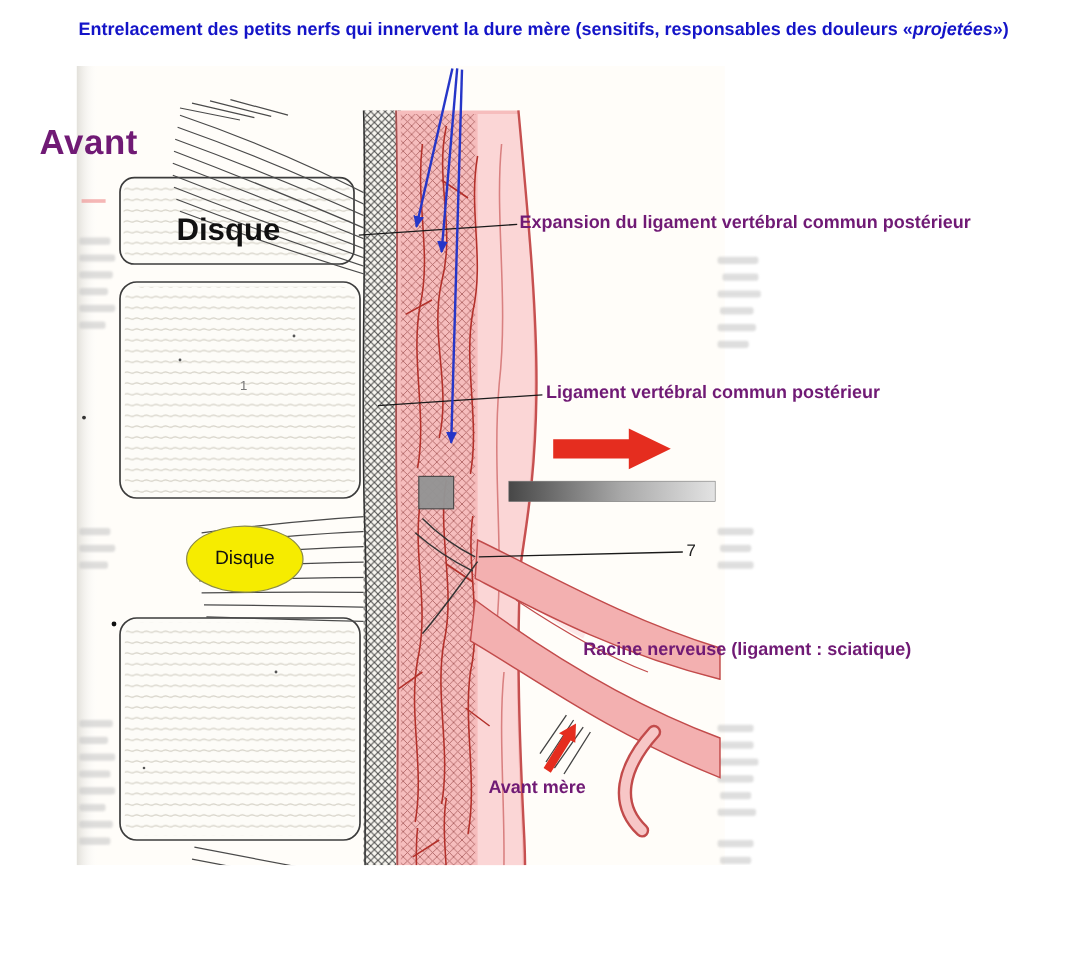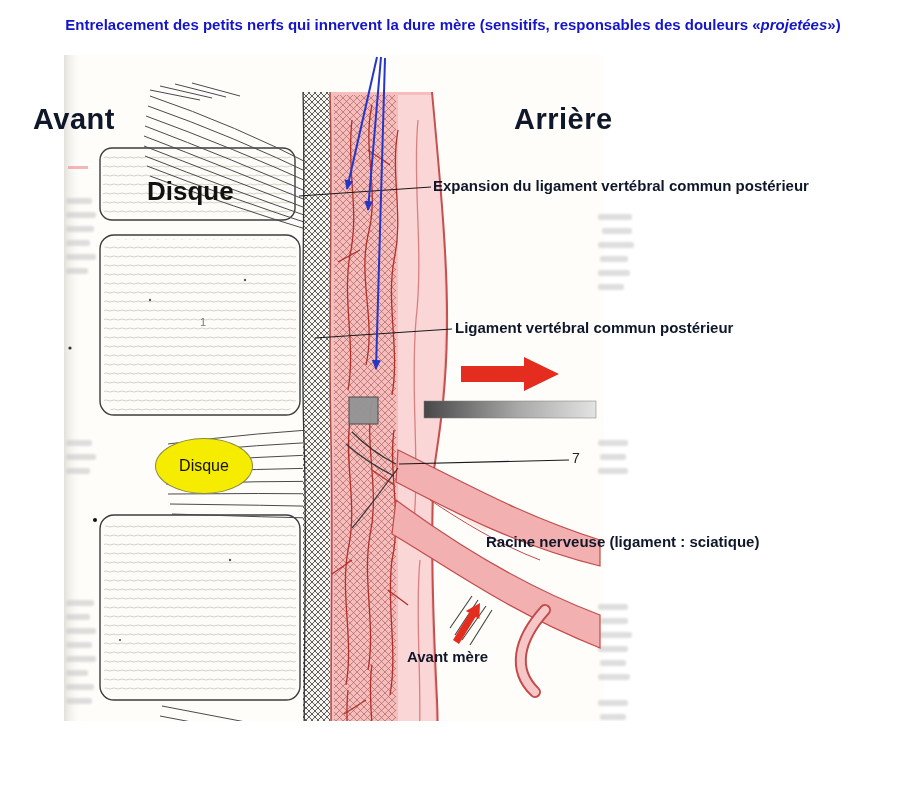"Avant" .lbl { color: #0f172a -> #701a75 }
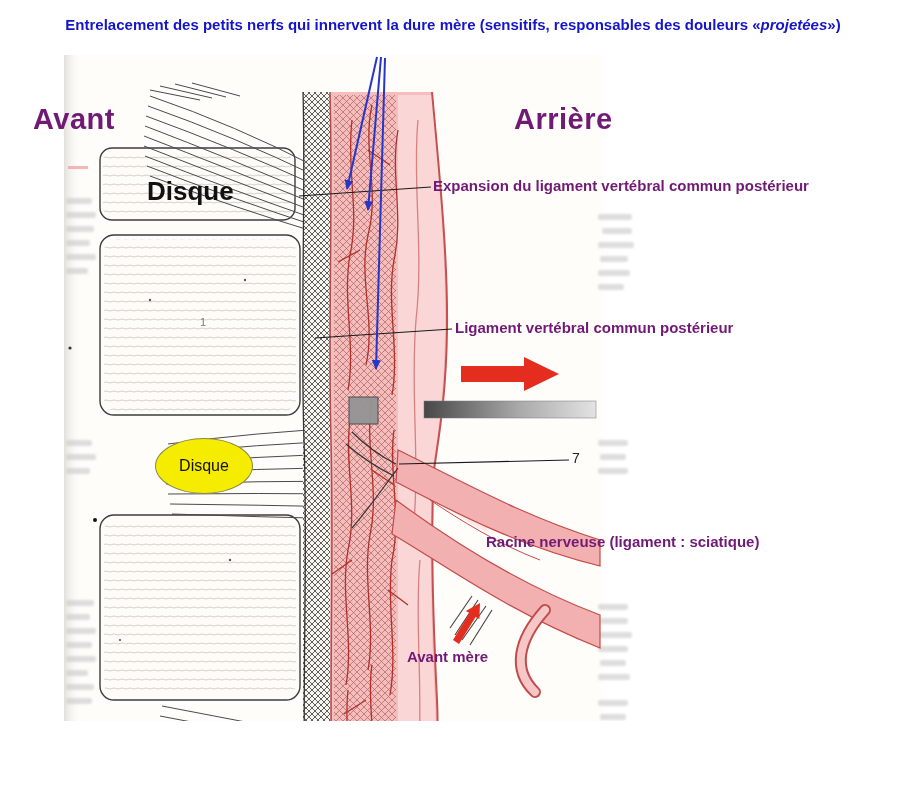"Arrière" div.lbl { html: <div>Arrière</div> -> none }
